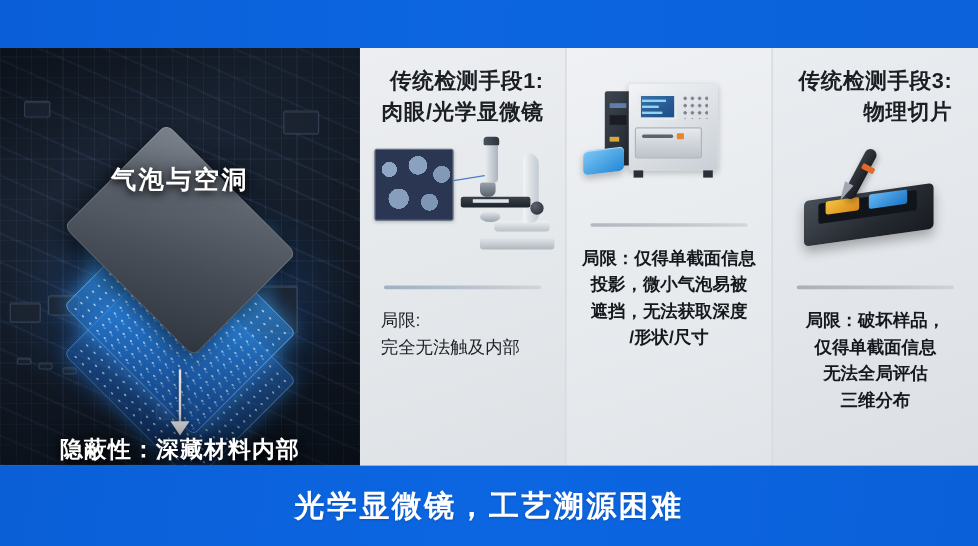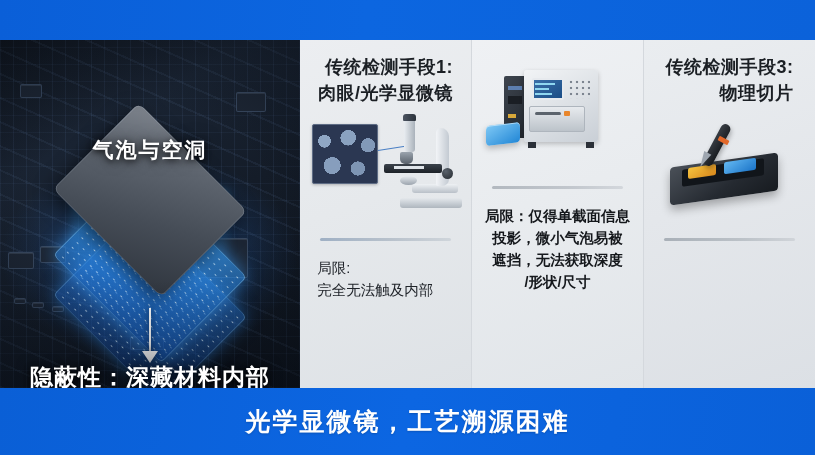"局限：破坏样品，" div.limit { html: none -> <div>局限：破坏样品， 仅得单截面信息 无法全局评估 三维分布</div> }
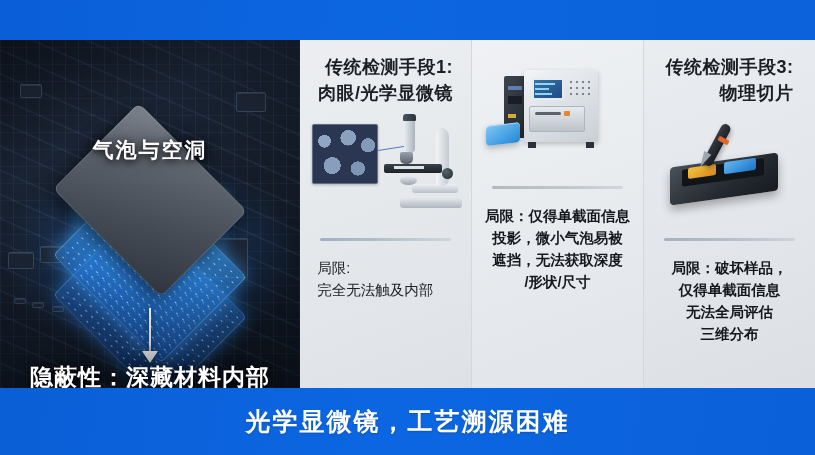"隐蔽性：深藏材料内部" .photo-caption { font-size: 23px -> 19px }
